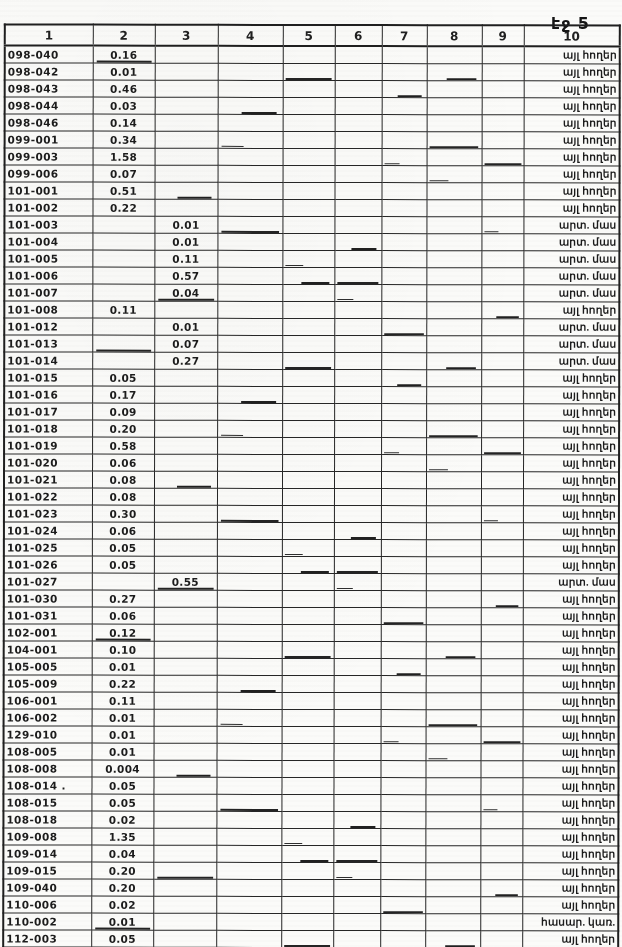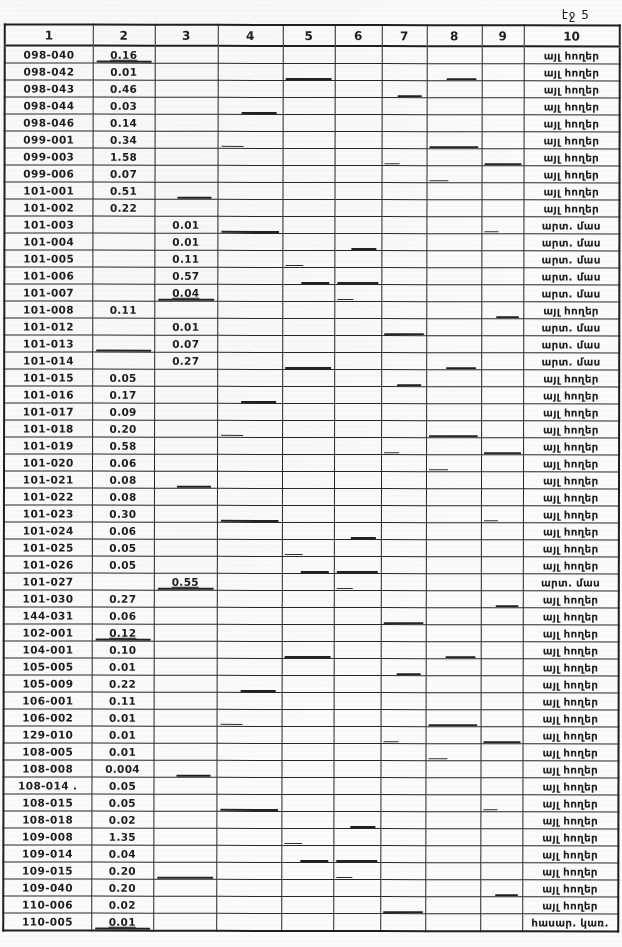"էջ 5" .page-label { font-size: 12px -> 16px; font-weight: 400 -> 700; top: 8px -> 14px }
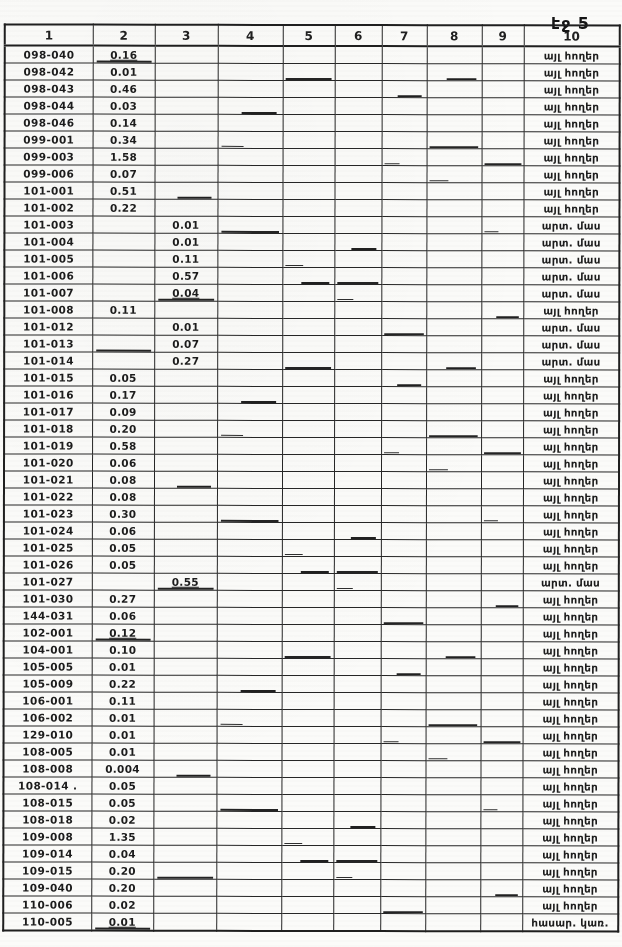"098-040" td.code { text-align: center -> left }
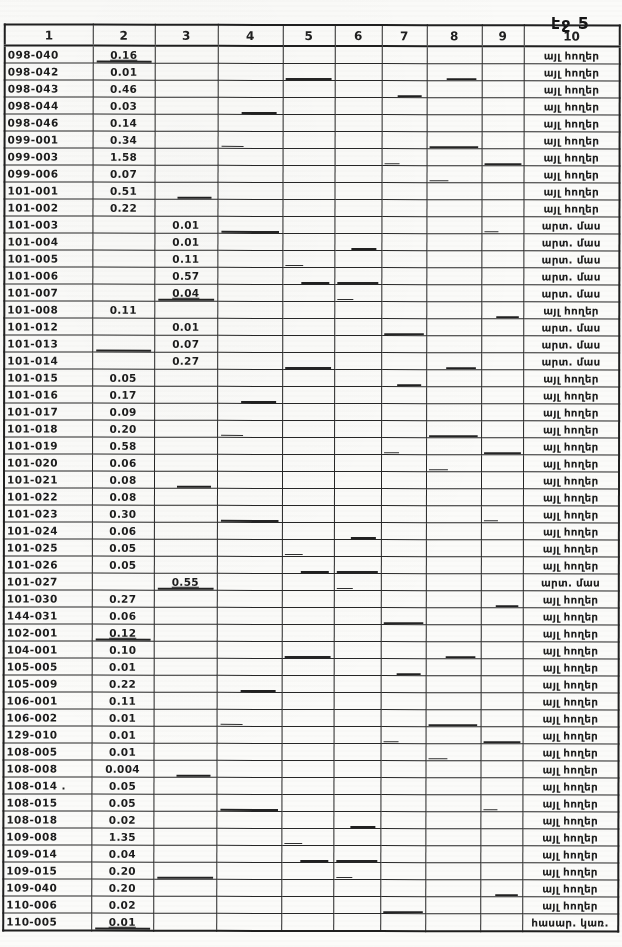"0.16" td.sm3 { text-decoration: underline -> none }
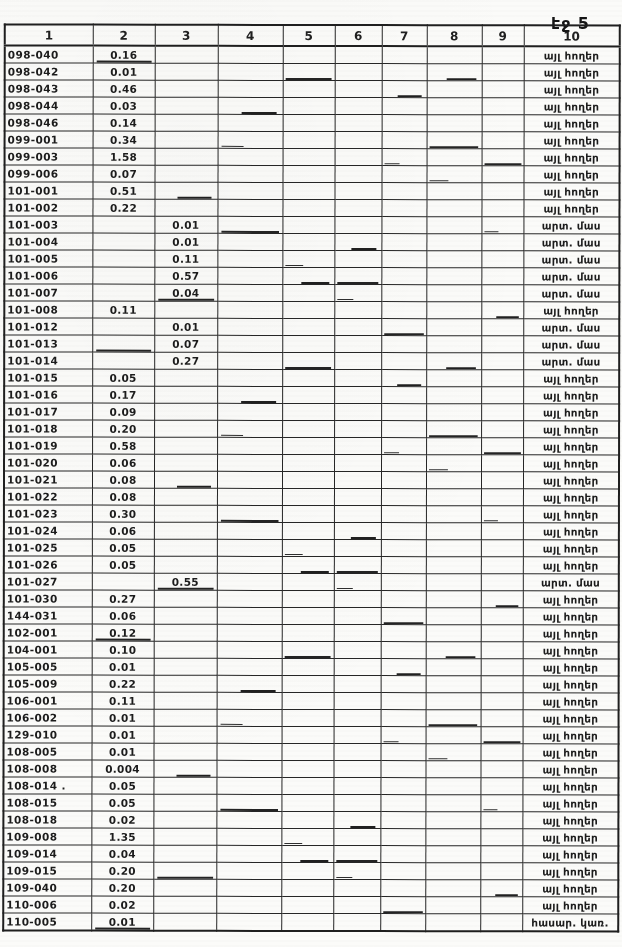"այլ հողեր" td.land { font-family: none -> Liberation Serif, serif; text-align: center -> right }
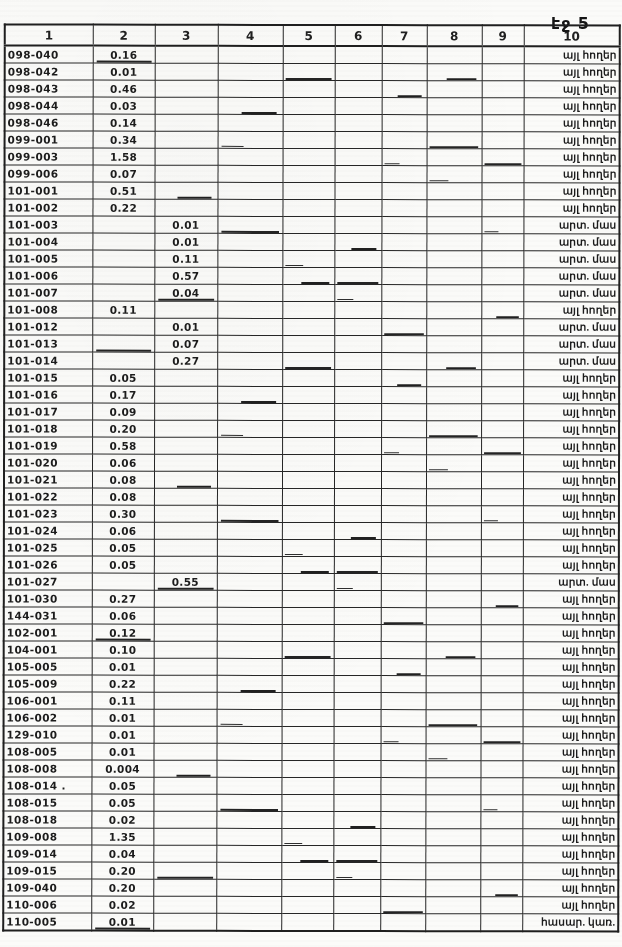"144-031" td.code { text: 144-031 -> 101-031 }
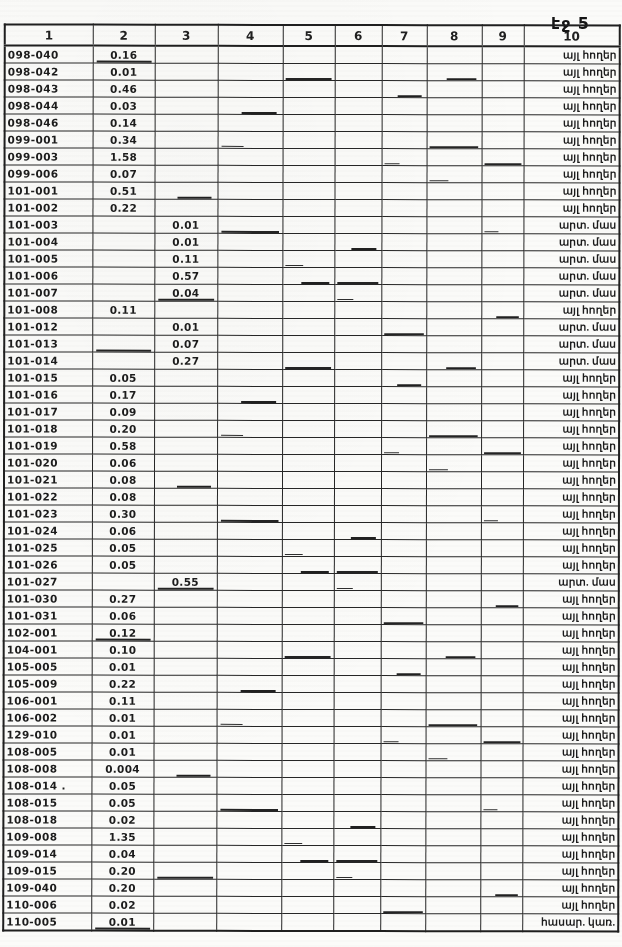"110-005" td.code { text: 110-005 -> 110-002 }
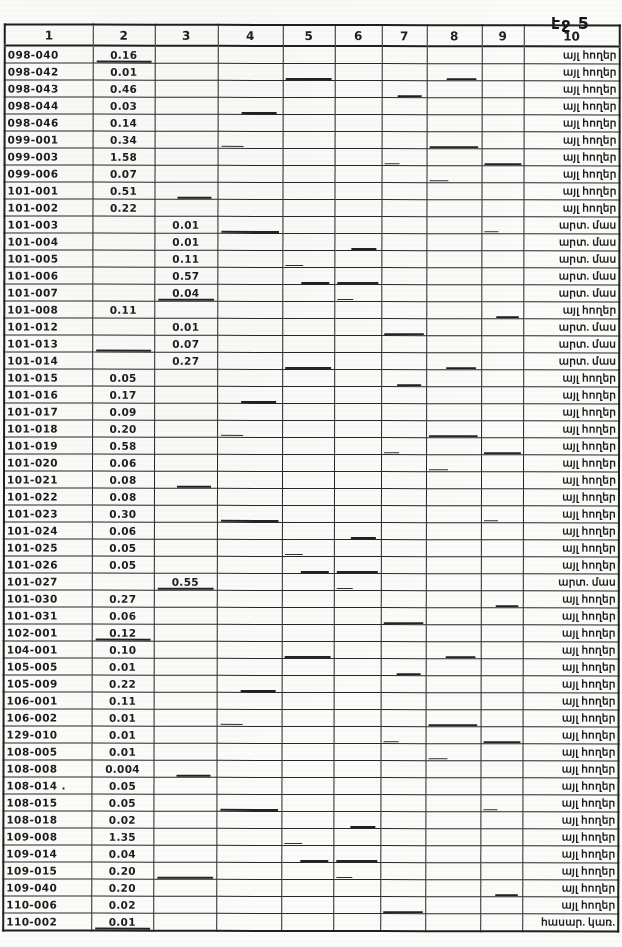"112-003" tr { html: none -> <tr> <td>112-003</td> <td>0.05</td> <td></td> <td></td> <td></td> <td></td> <td></td> <td></td> <td></td> <td>այլ հողեր</td> </tr> }
